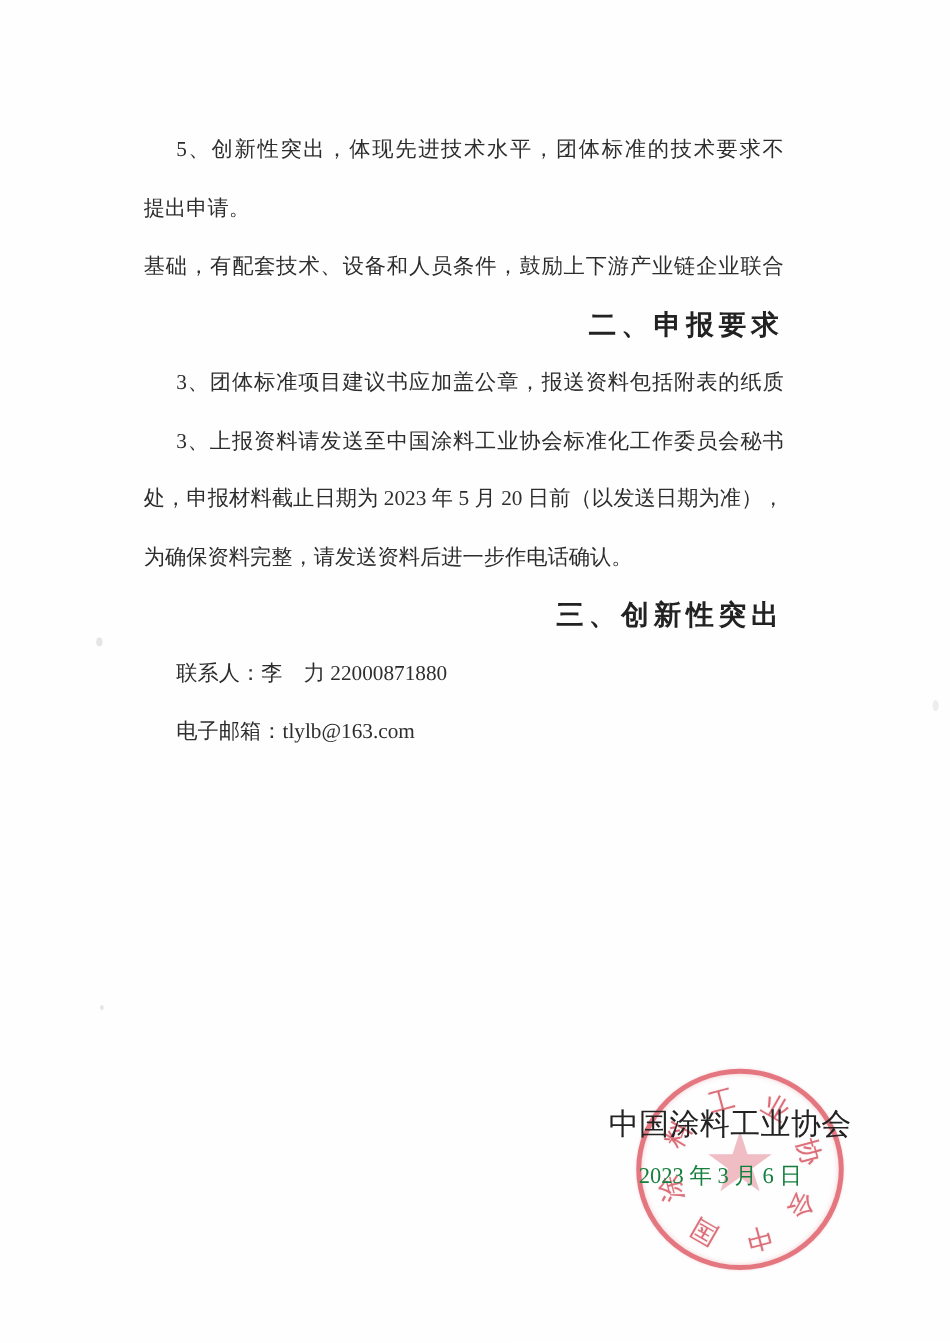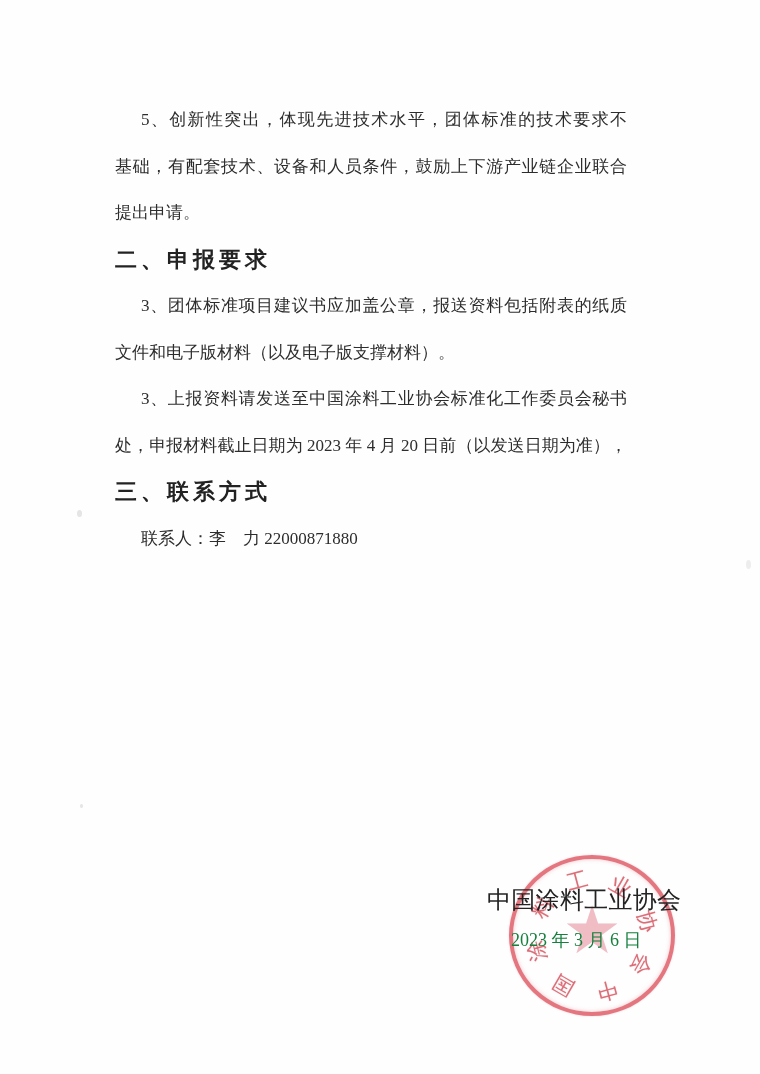"基础，有配套技术、设备和人员条件，鼓励上下游产业链企业联合" div.line { order: before "提出申请。" -> after "提出申请。" }
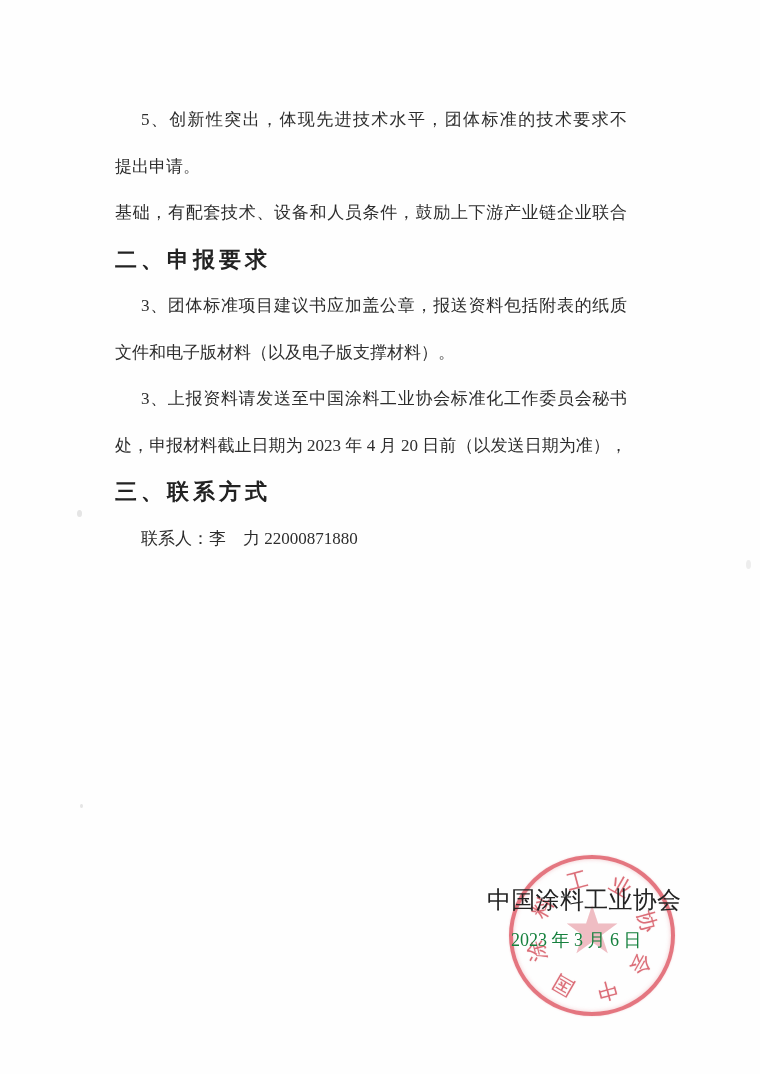"二、申报要求" .line.h { text-align: none -> right }
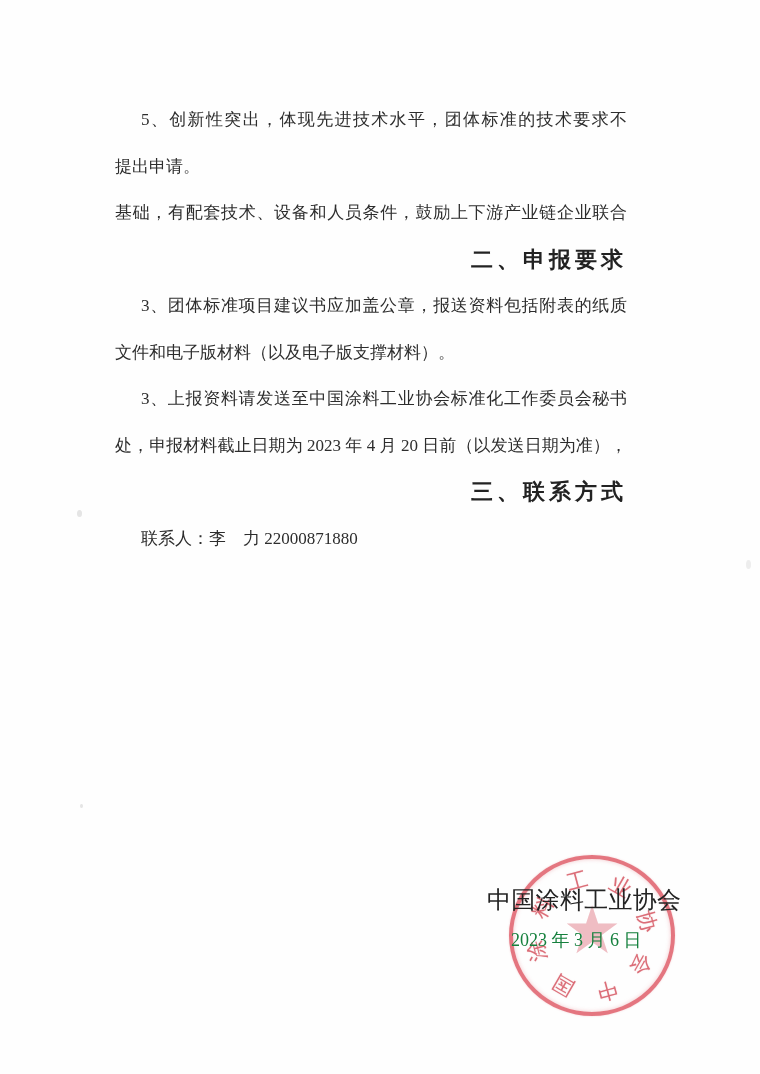"文件和电子版材料（以及电子版支撑材料）。" div.line { html: <div>文件和电子版材料（以及电子版支撑材料）。</div> -> none }
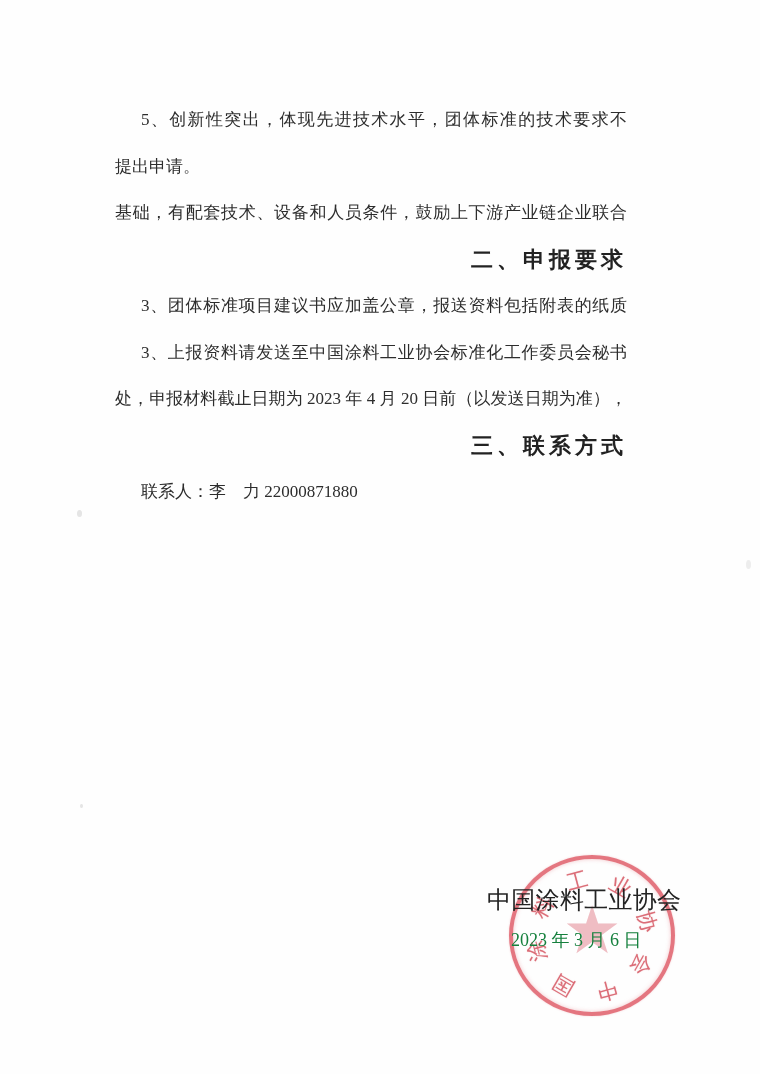"处，申报材料截止日期为 2023 年 4 月" div.line { text: 4 -> 5 }
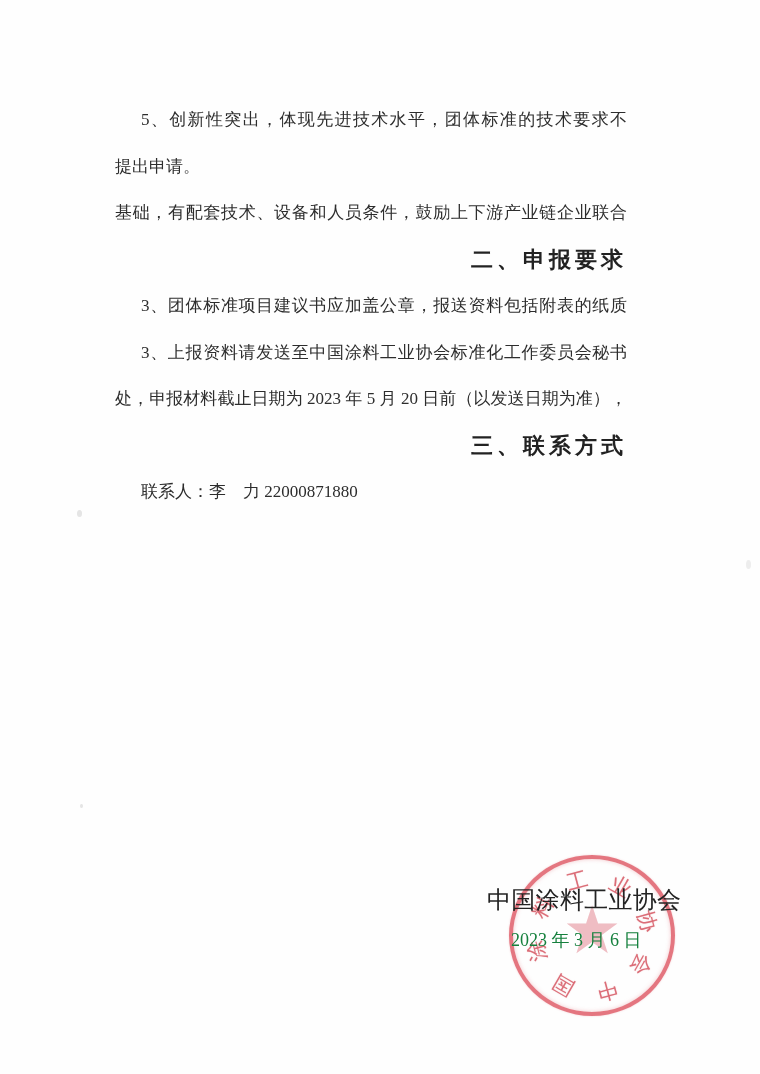"为确保资料完整，请发送资料后进一步作电话确认。" div.line { html: none -> <div>为确保资料完整，请发送资料后进一步作电话确认。</div> }
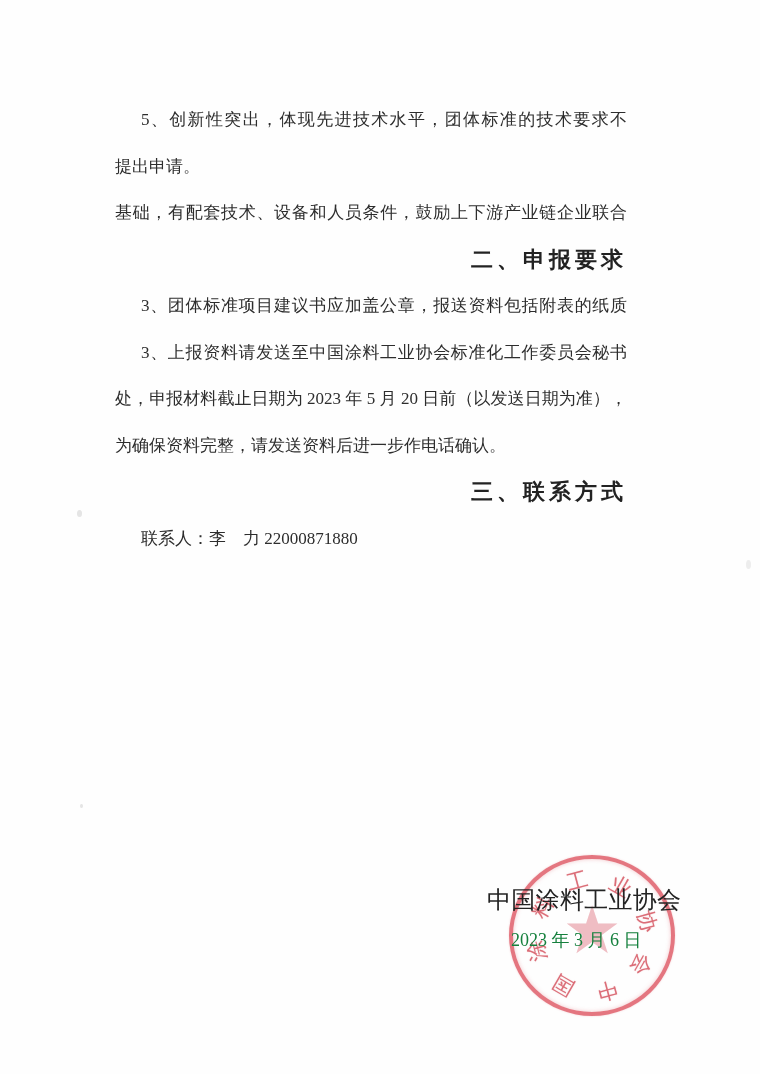"三、联系方式" div.line { text: 联系方式 -> 创新性突出 }
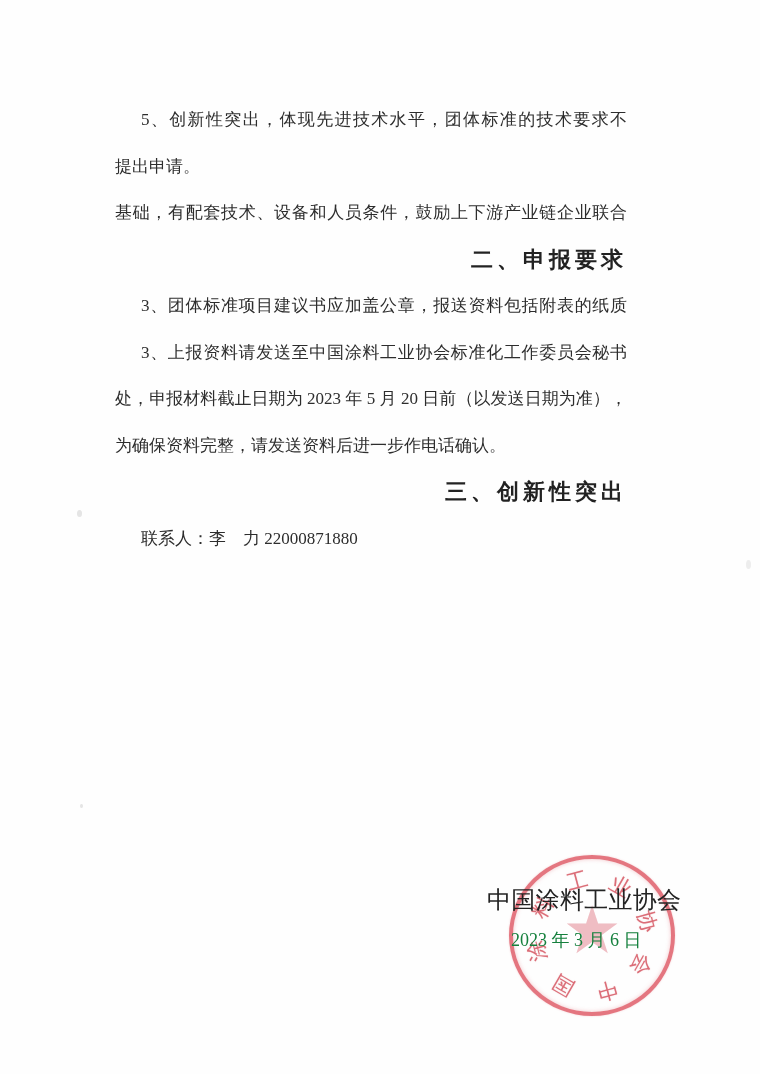"电子邮箱：tlylb@163.com" div.block { html: none -> <div> <div>电子邮箱：tlylb@163.com</div> </div> }
